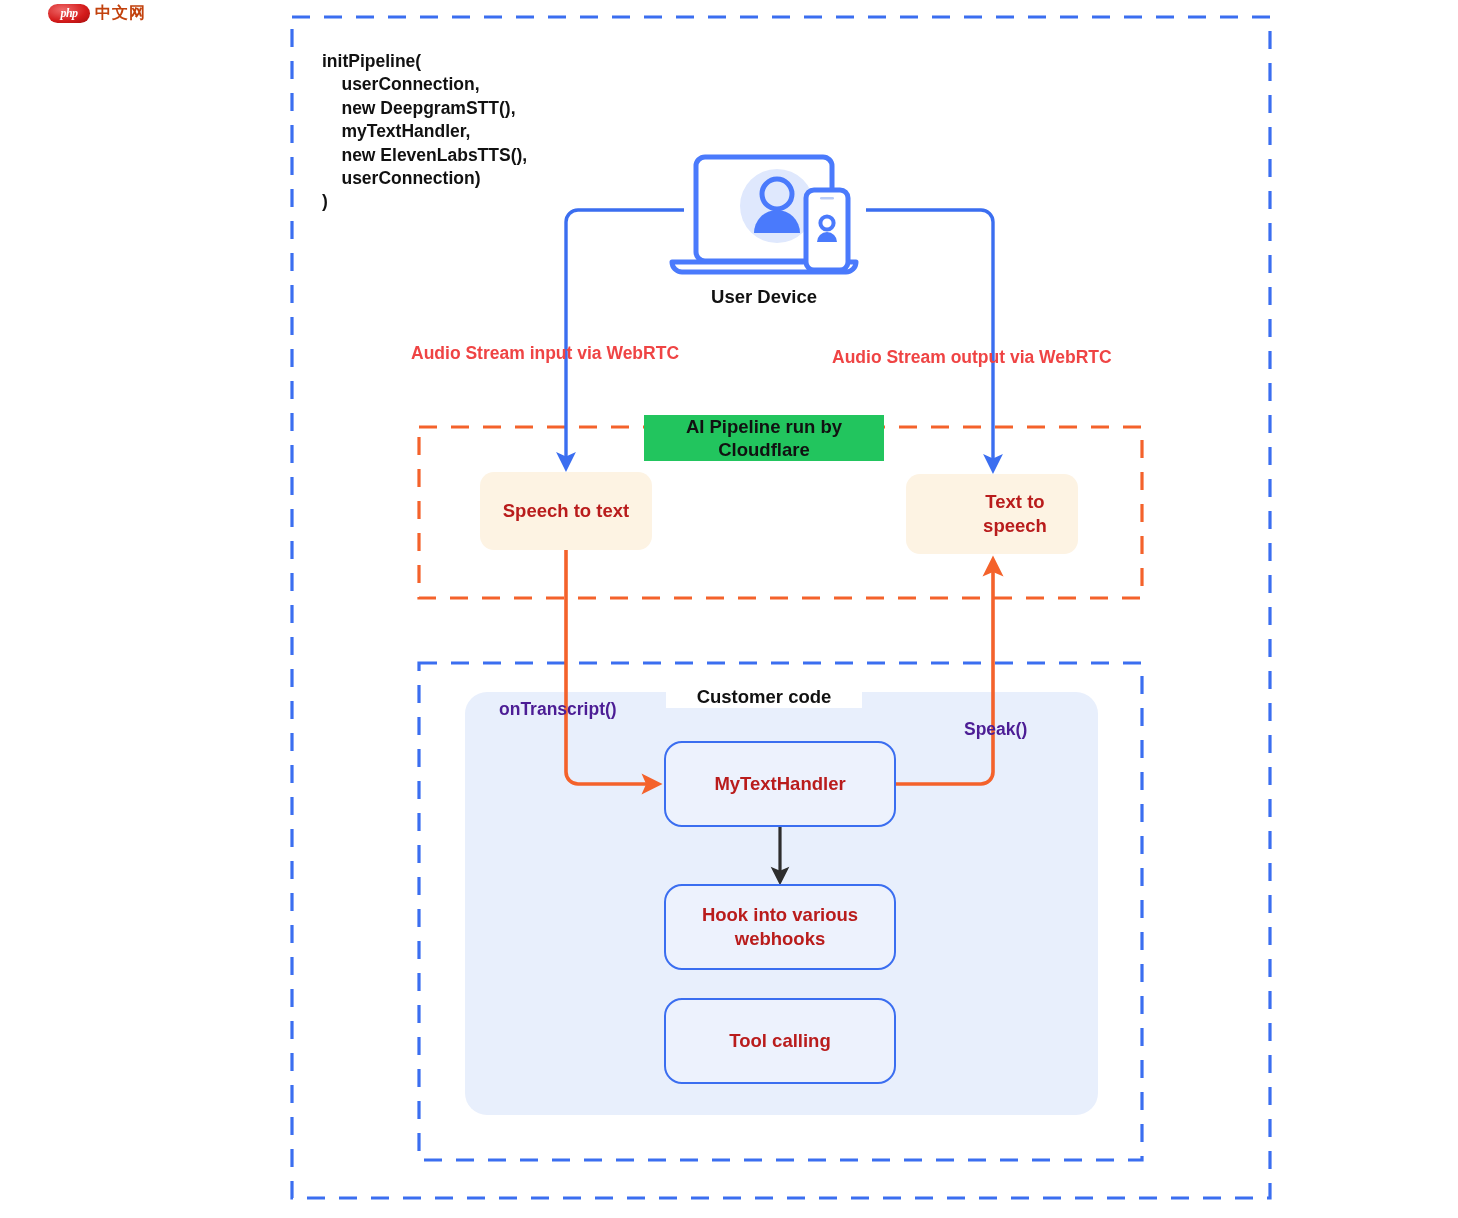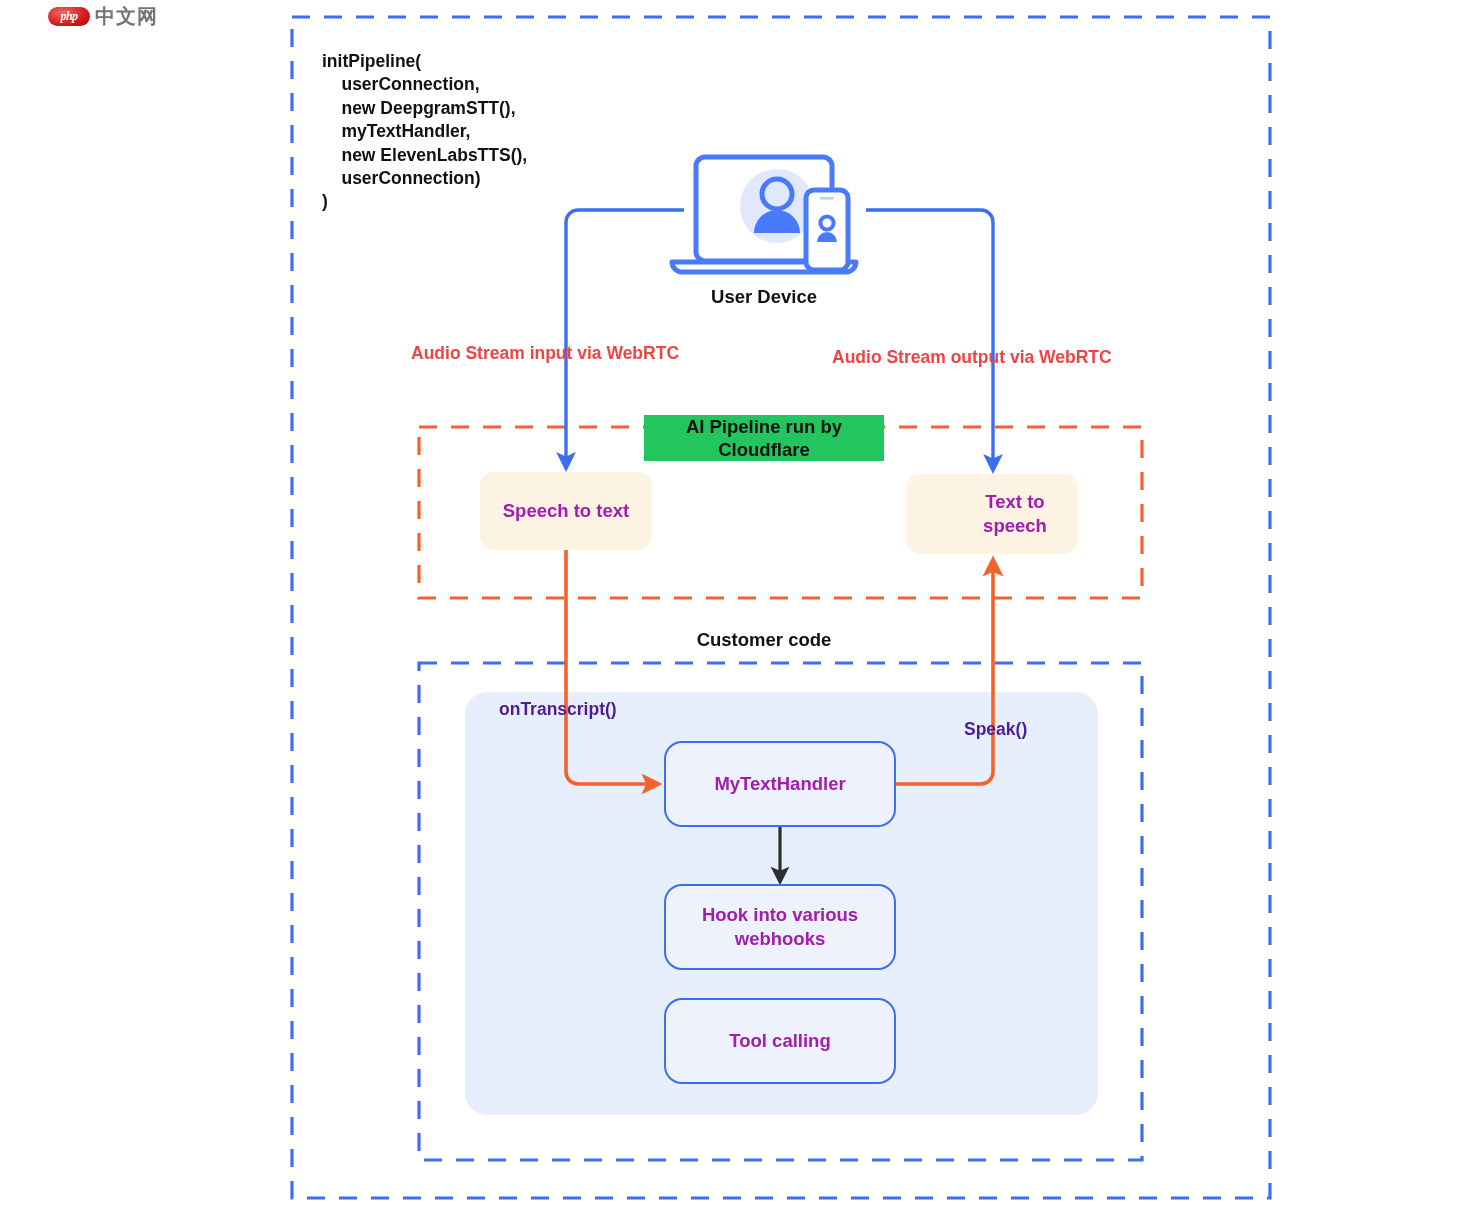"中文网" .wm-cn { color: #737373 -> #c2410c; font-size: 20px -> 16px }
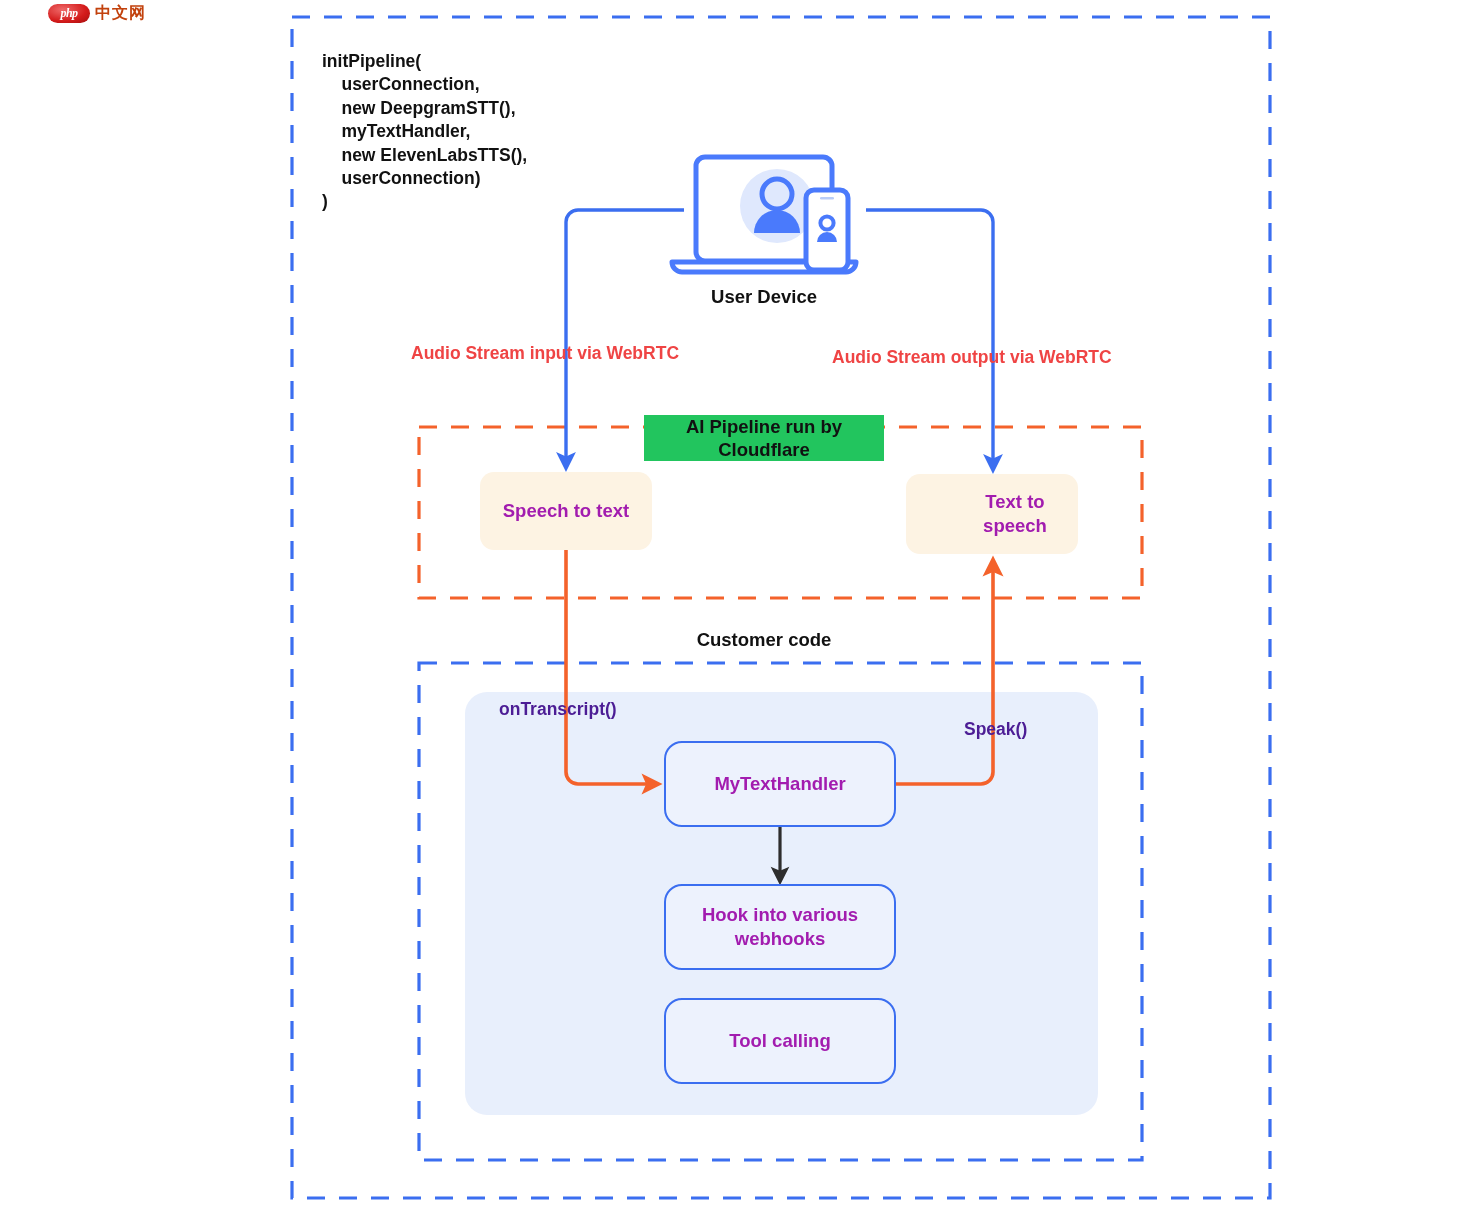"Speech to text" .node { color: #a21caf -> #b91c1c }
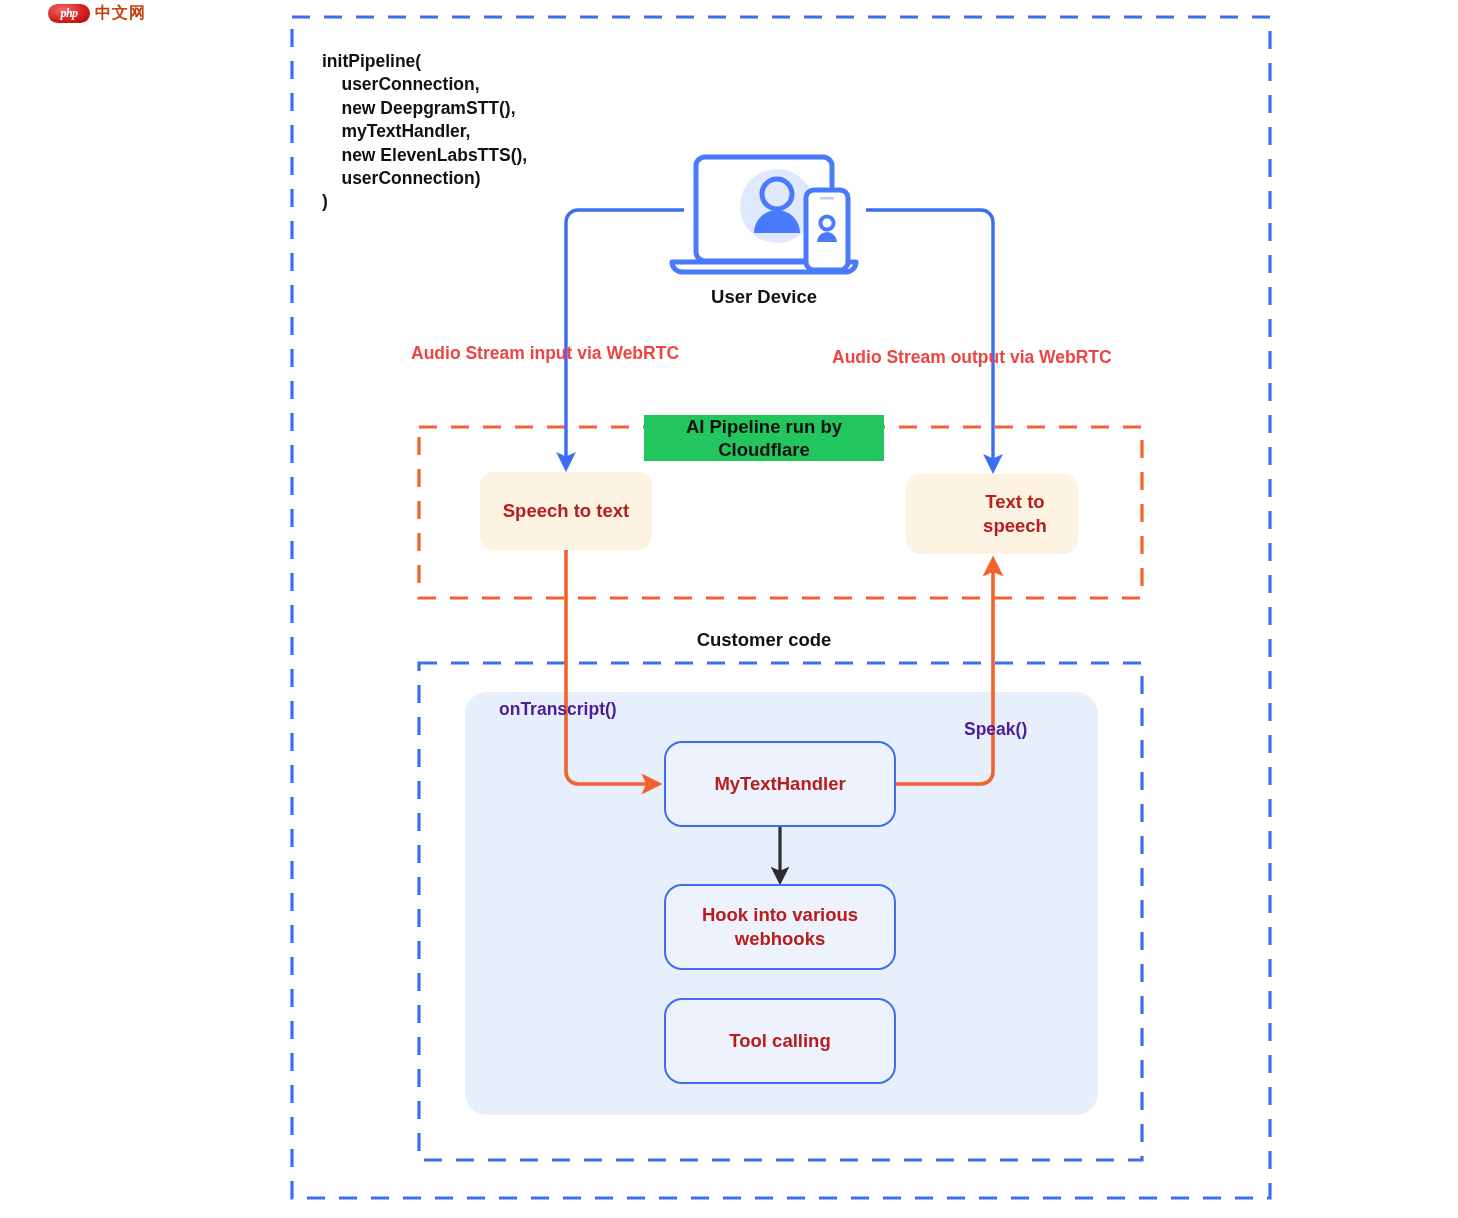"Customer code" #label-customer-code { top: 629px -> 686px }
